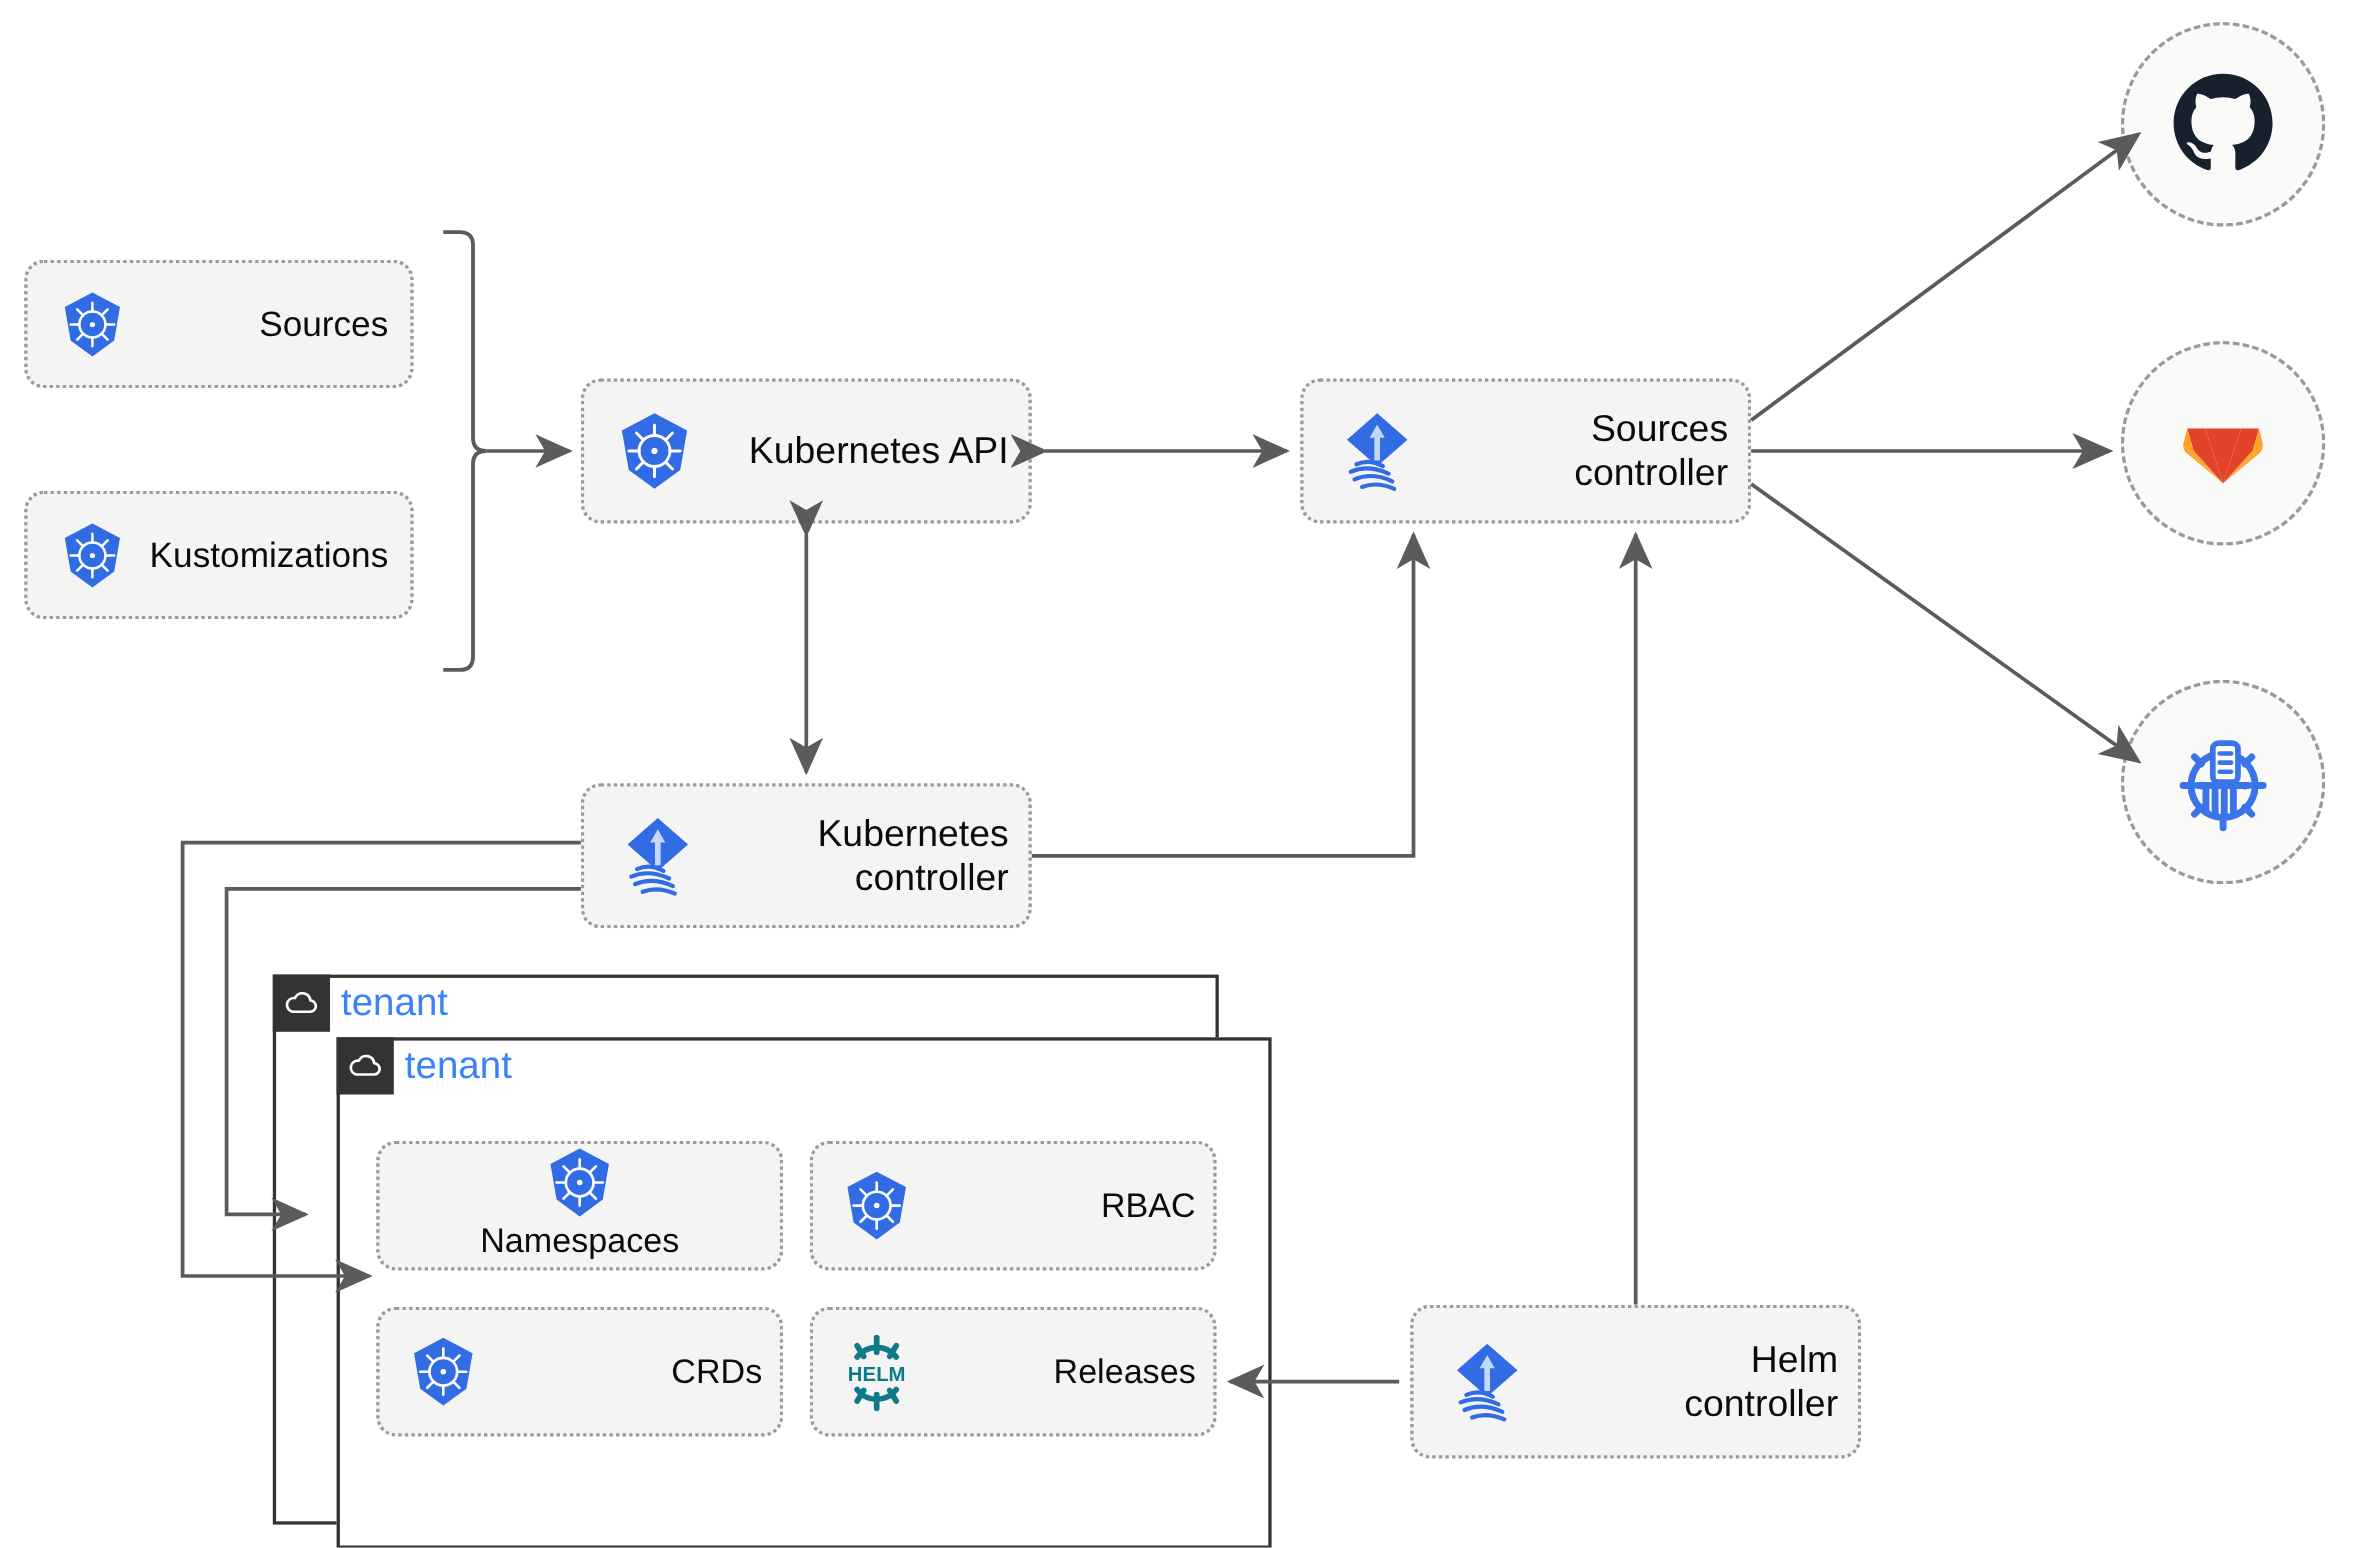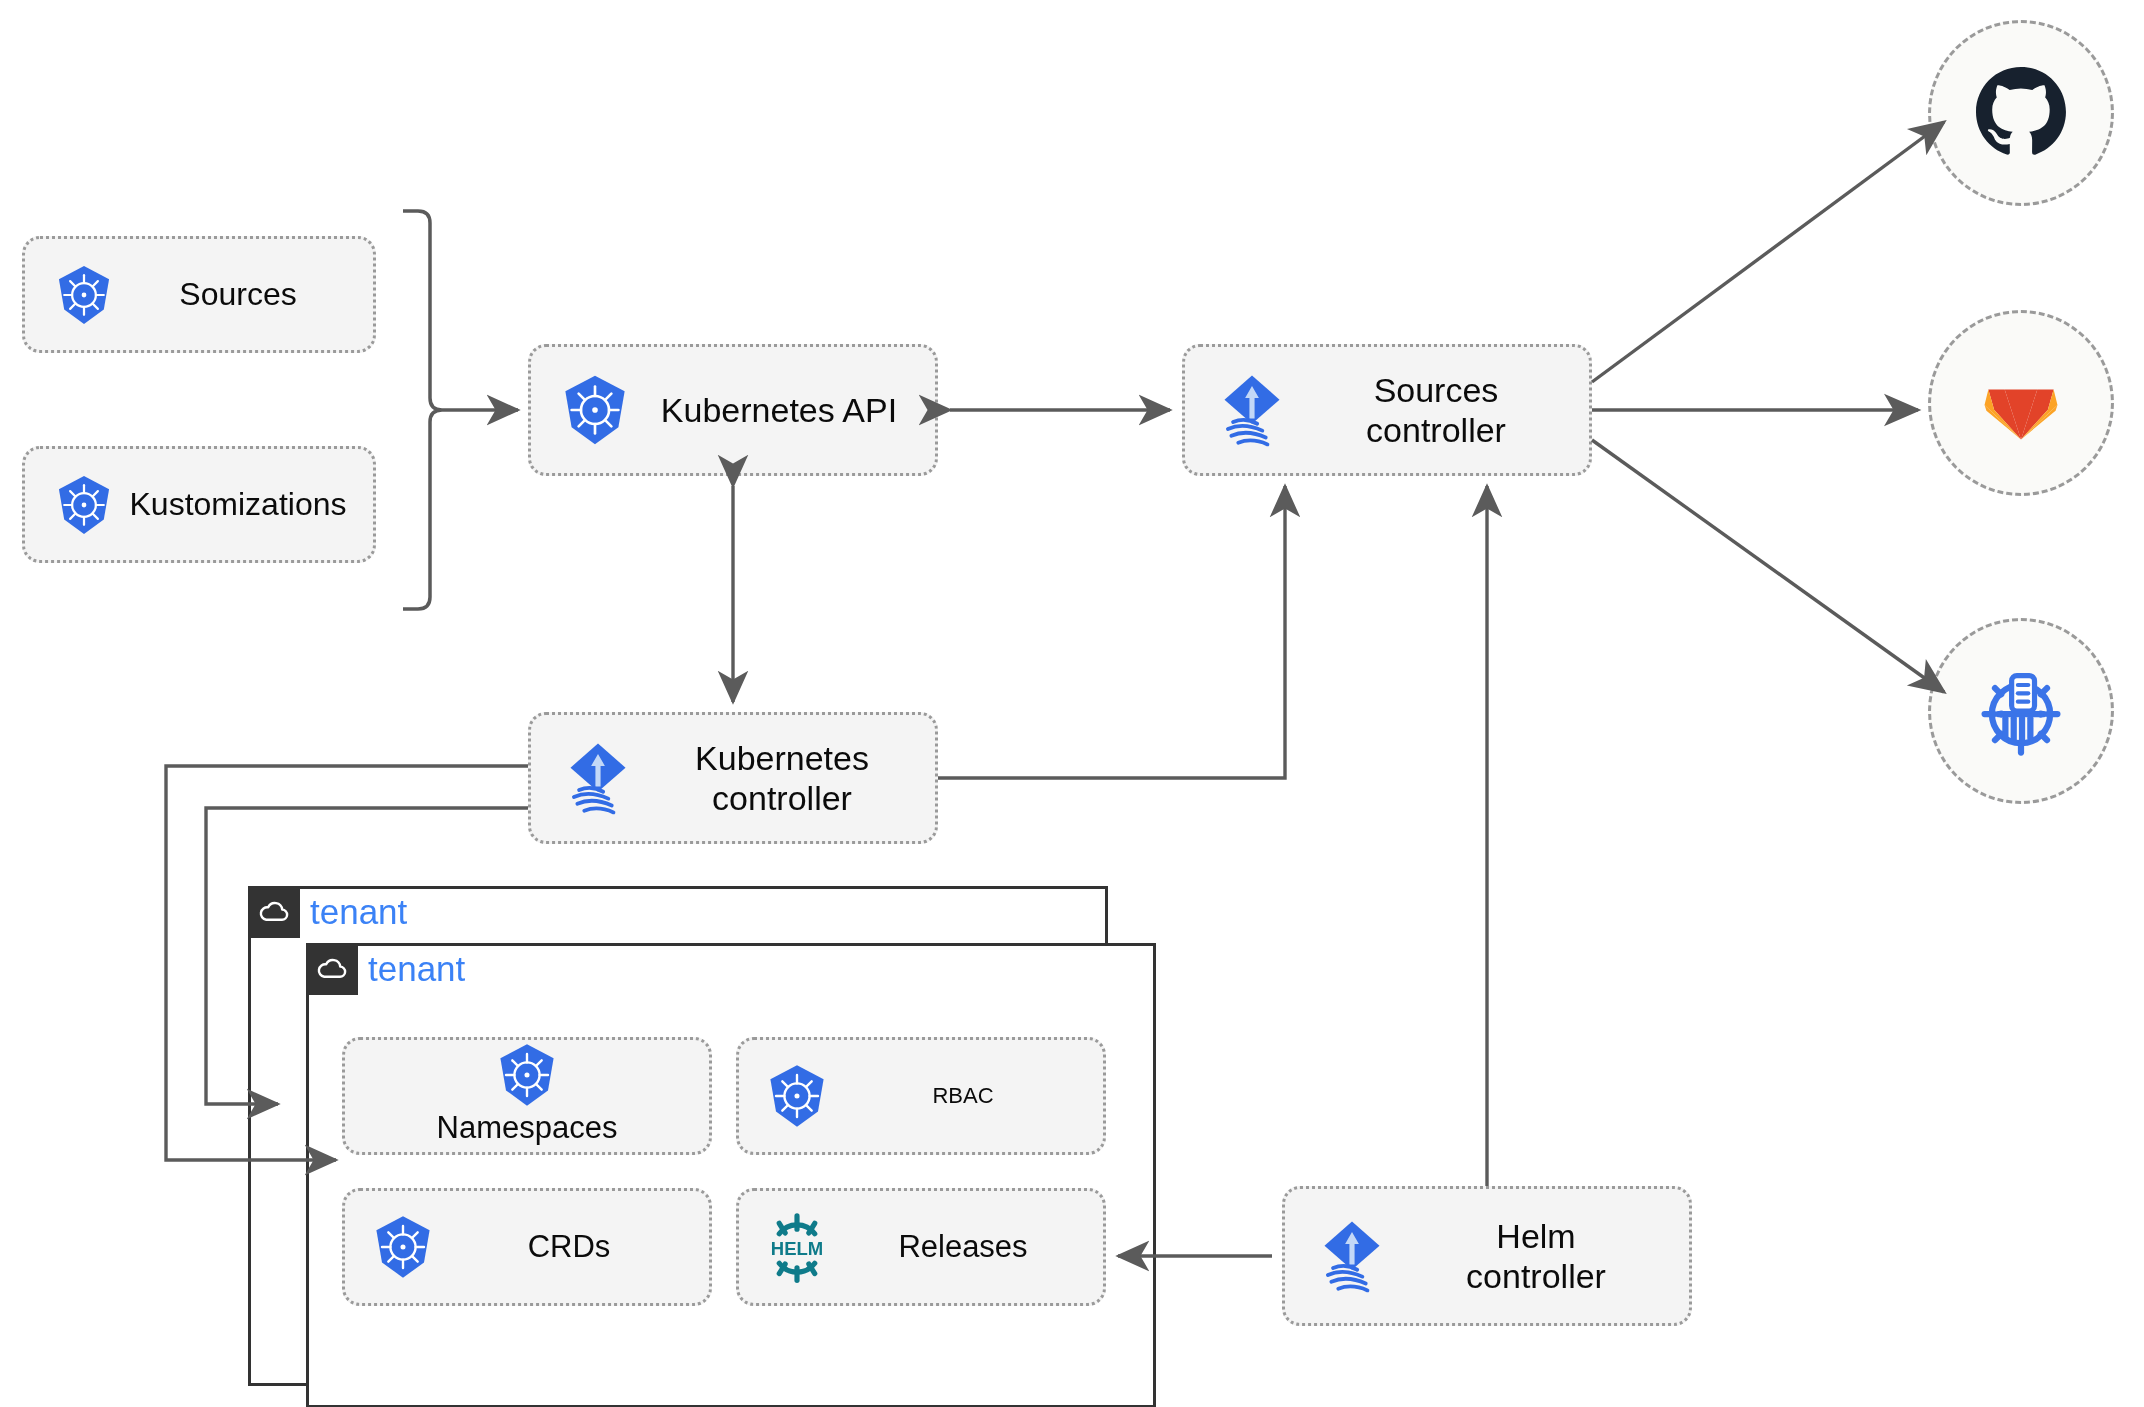"Sources" .node .lbl { text-align: center -> right }
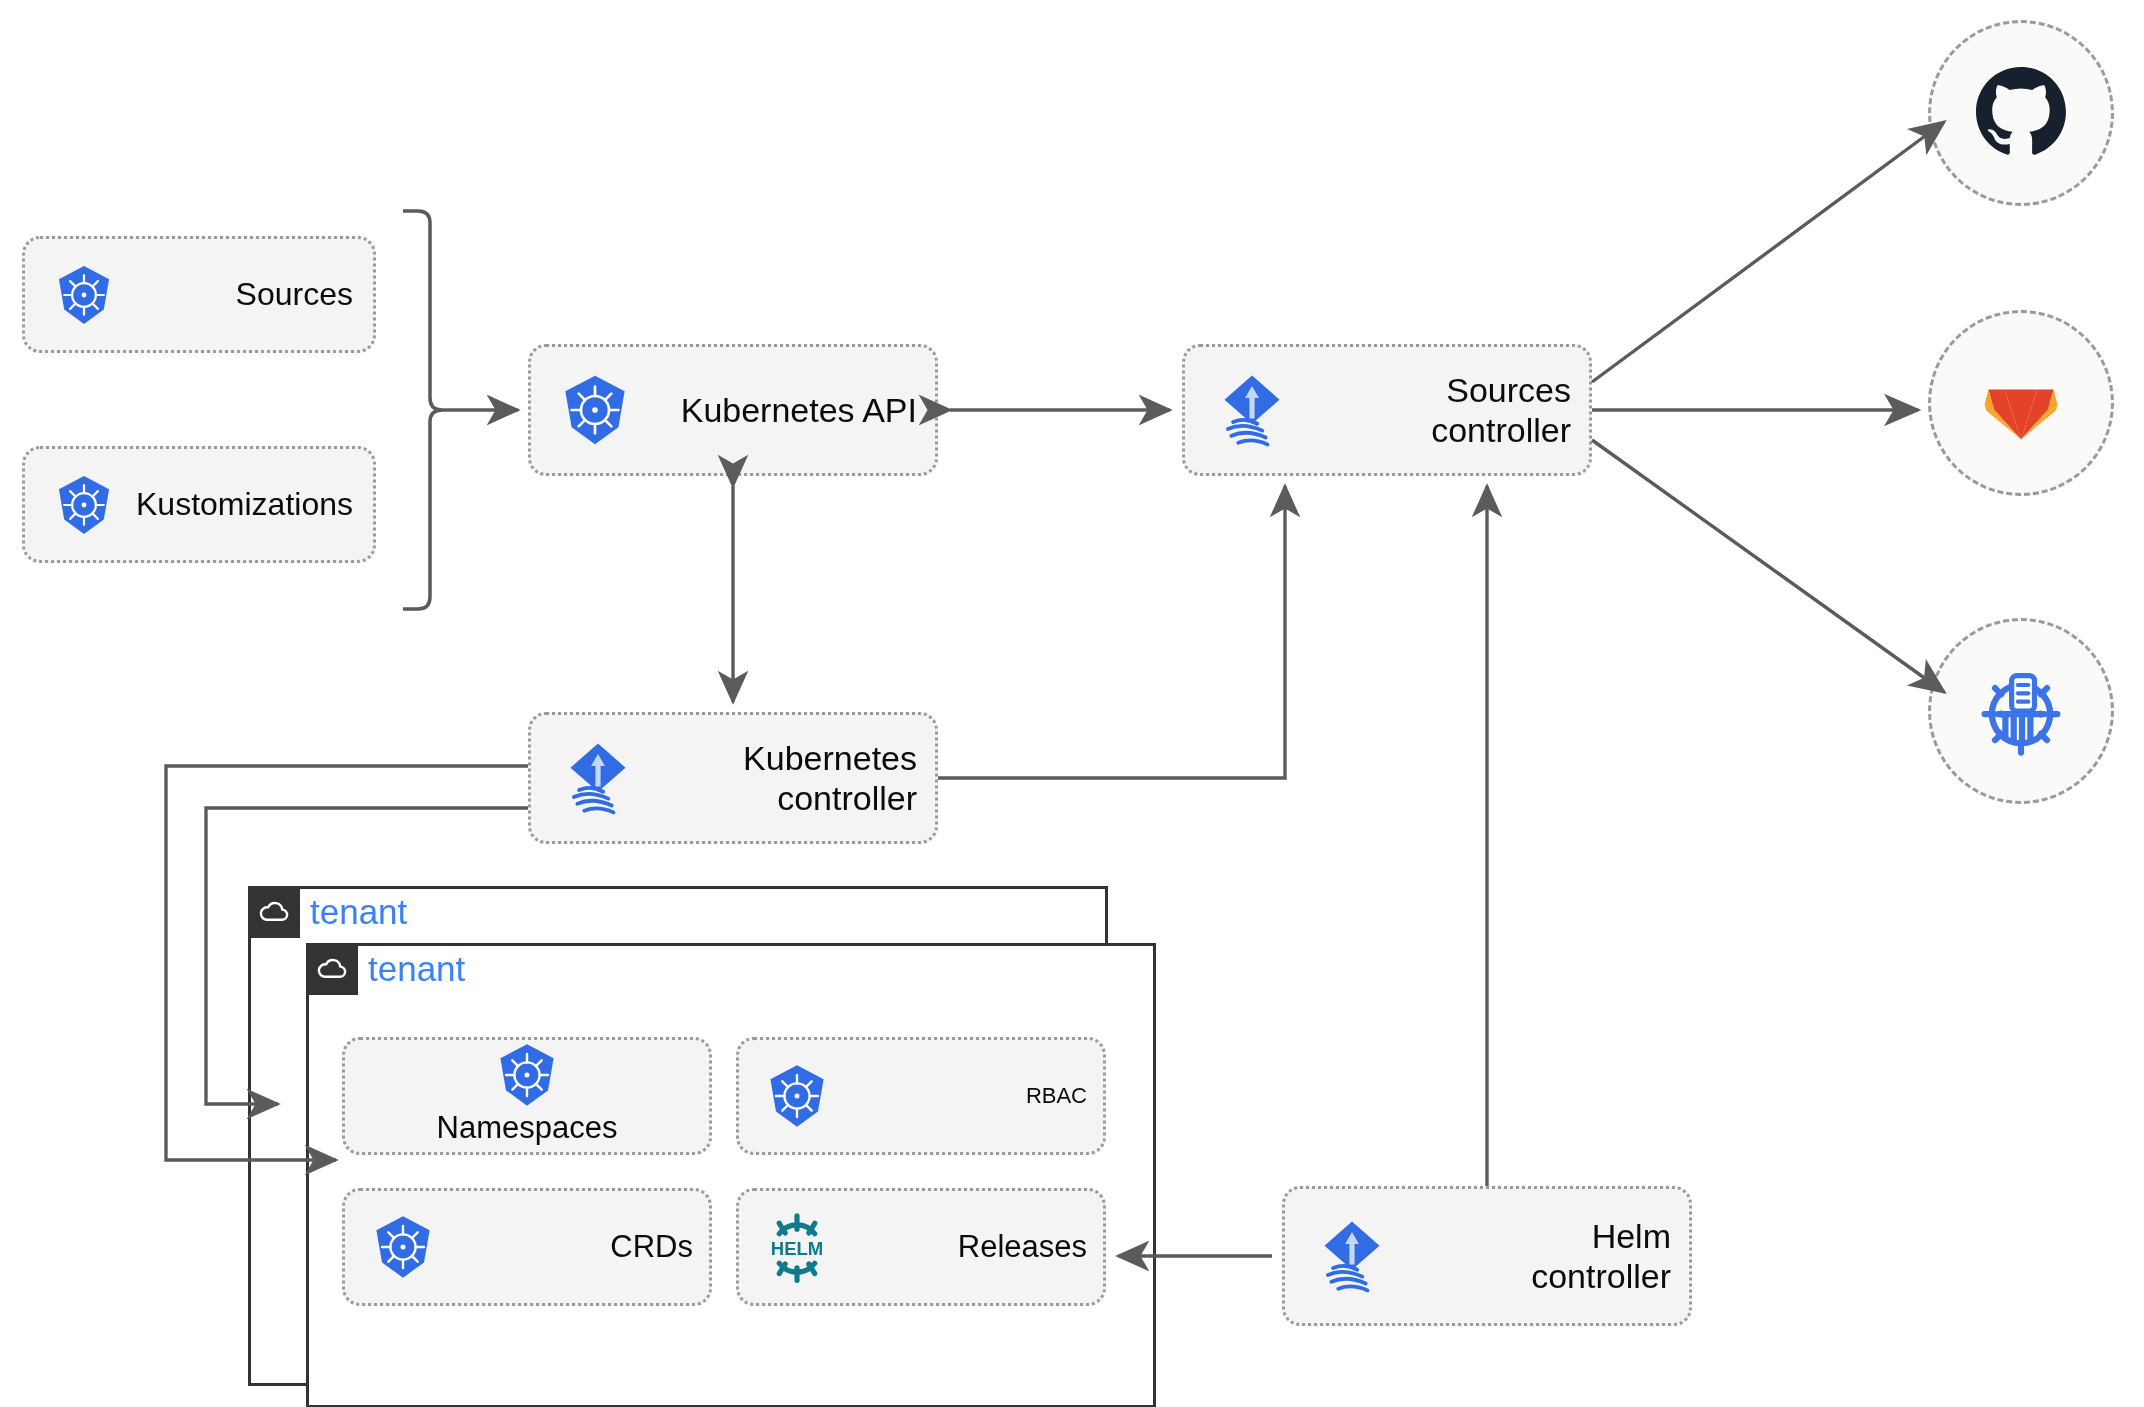"RBAC" span.lbl { font-size: 22px -> 31px }
